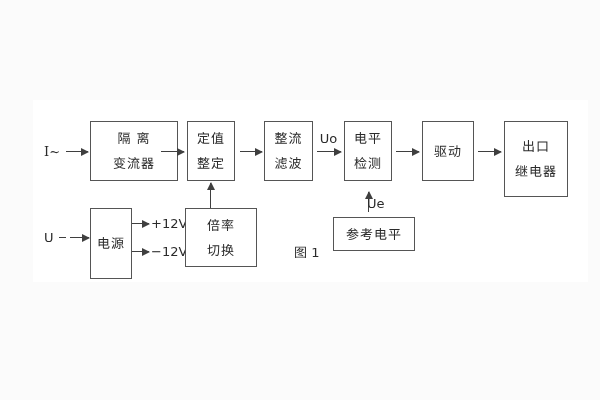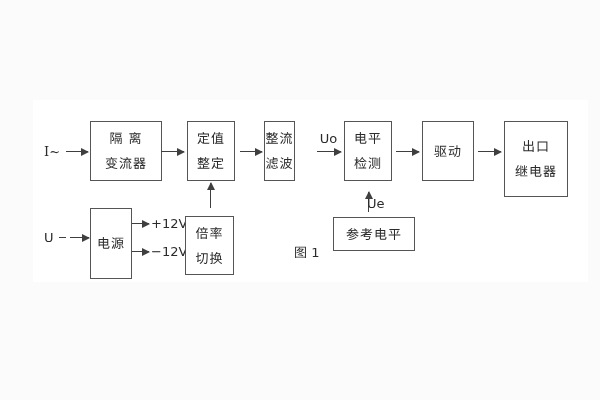"隔 离" div.box { width: 72px -> 88px }
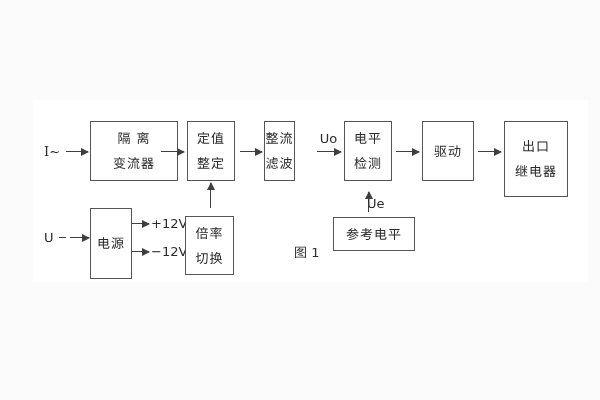"整流" div.box { width: 31px -> 49px }
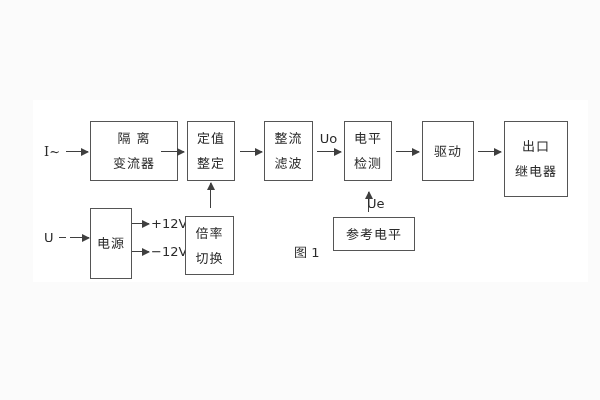"倍率" div.box { top: 216px -> 208px; width: 49px -> 72px }
